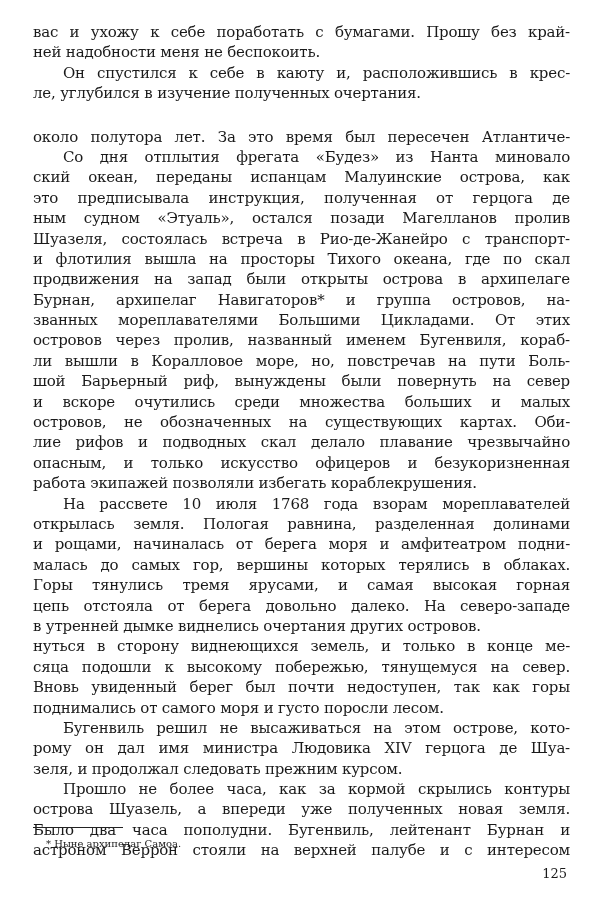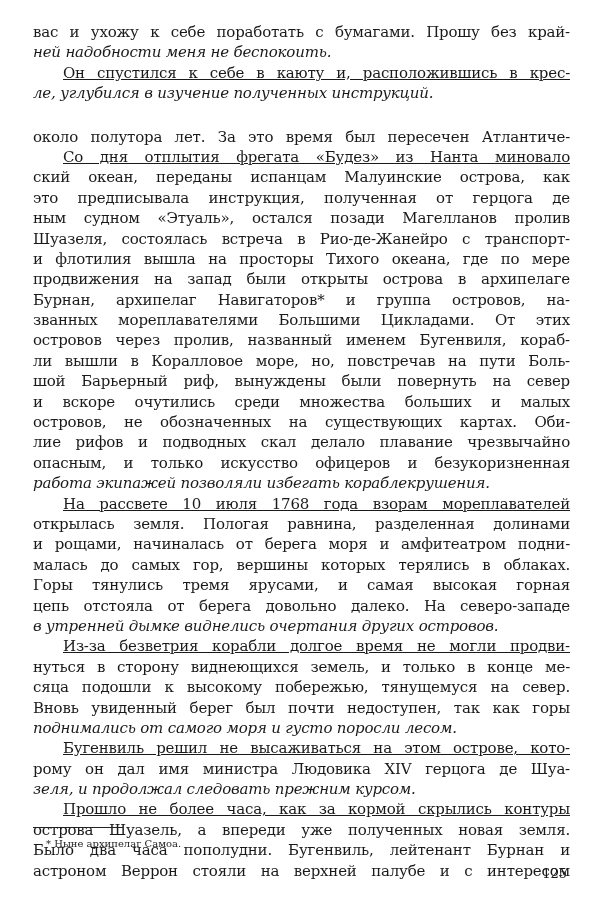"ней надобности меня не беспокоить." .line.last { font-style: italic -> none }
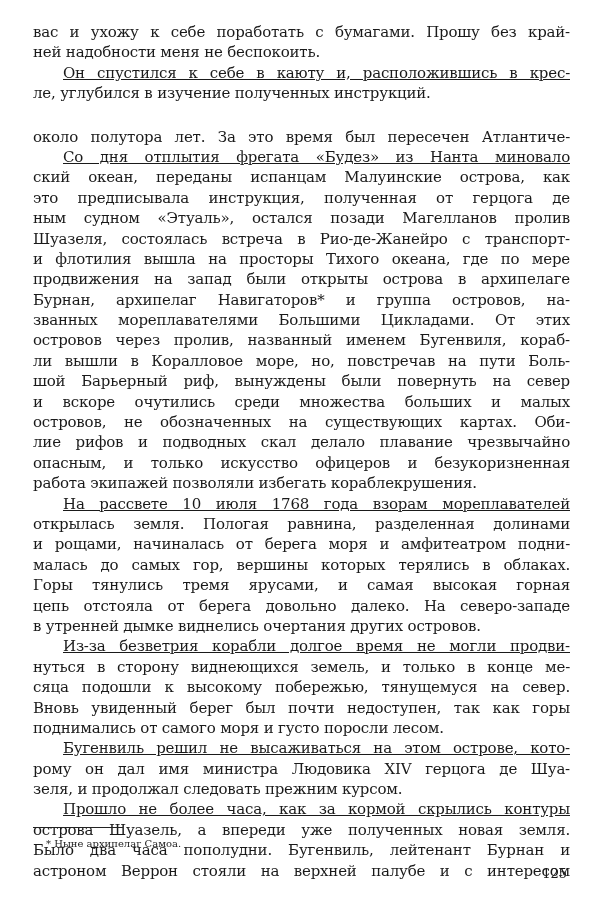"Он спустился к себе в" .line.indent { text-decoration: underline -> none }
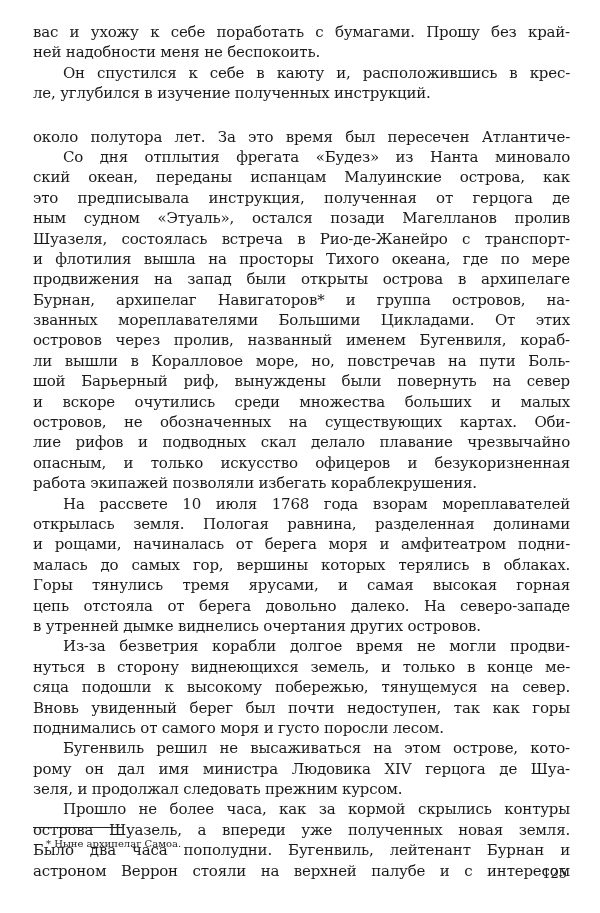"ле, углубился в изучение полученных" div.line { text: инструкций -> очертания }
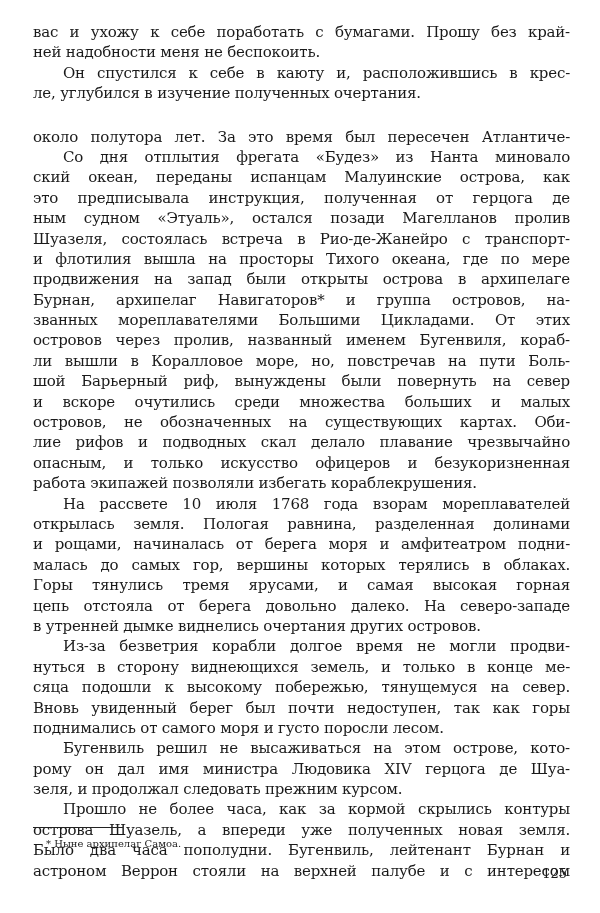"и флотилия вышла на просторы" div.line { text: мере -> скал }
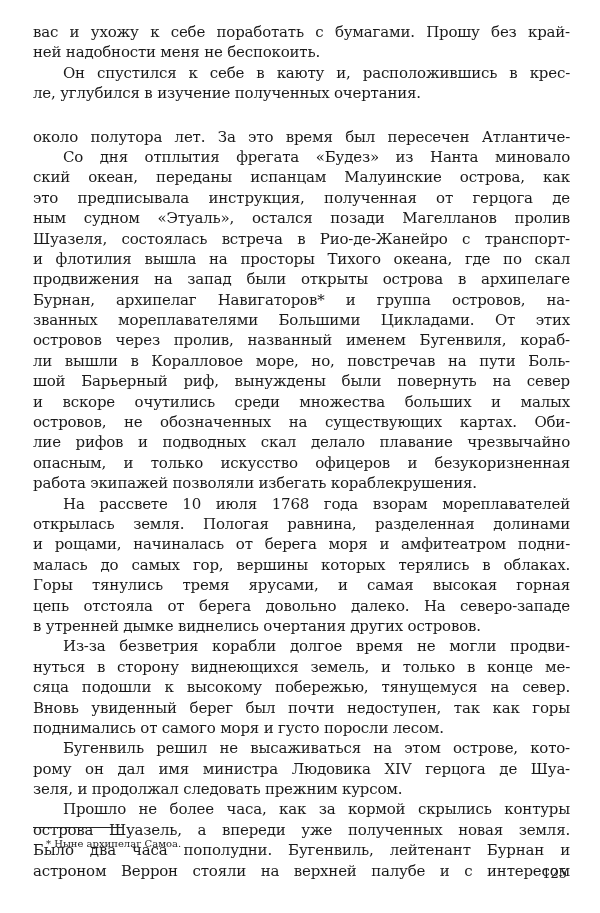"Из-за безветрия корабли долгое время" div.line { html: <div>Из-за безветрия корабли долгое время не могли продви-</div> -> none }
